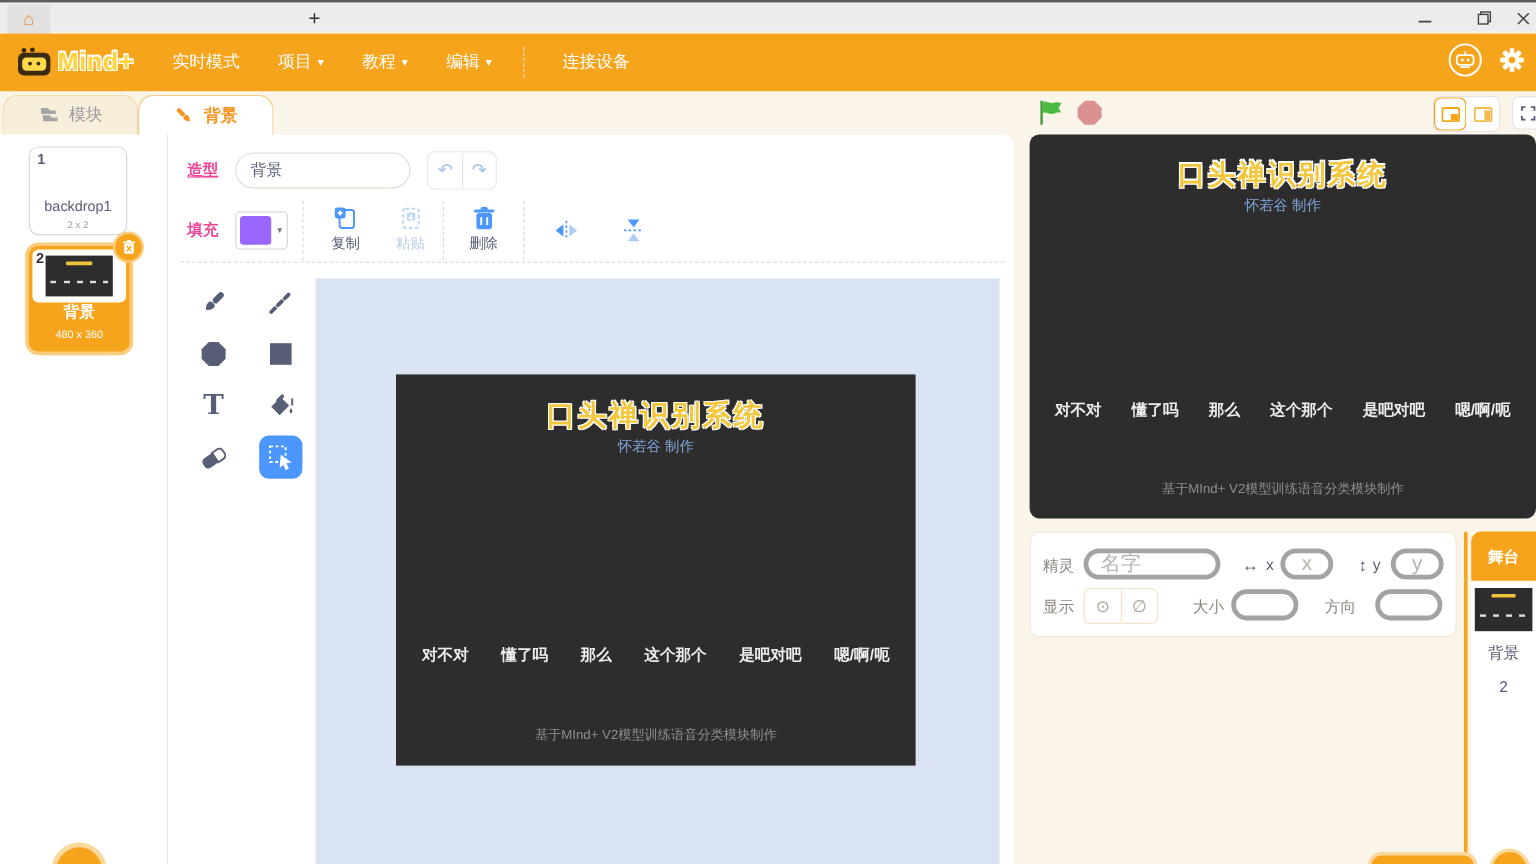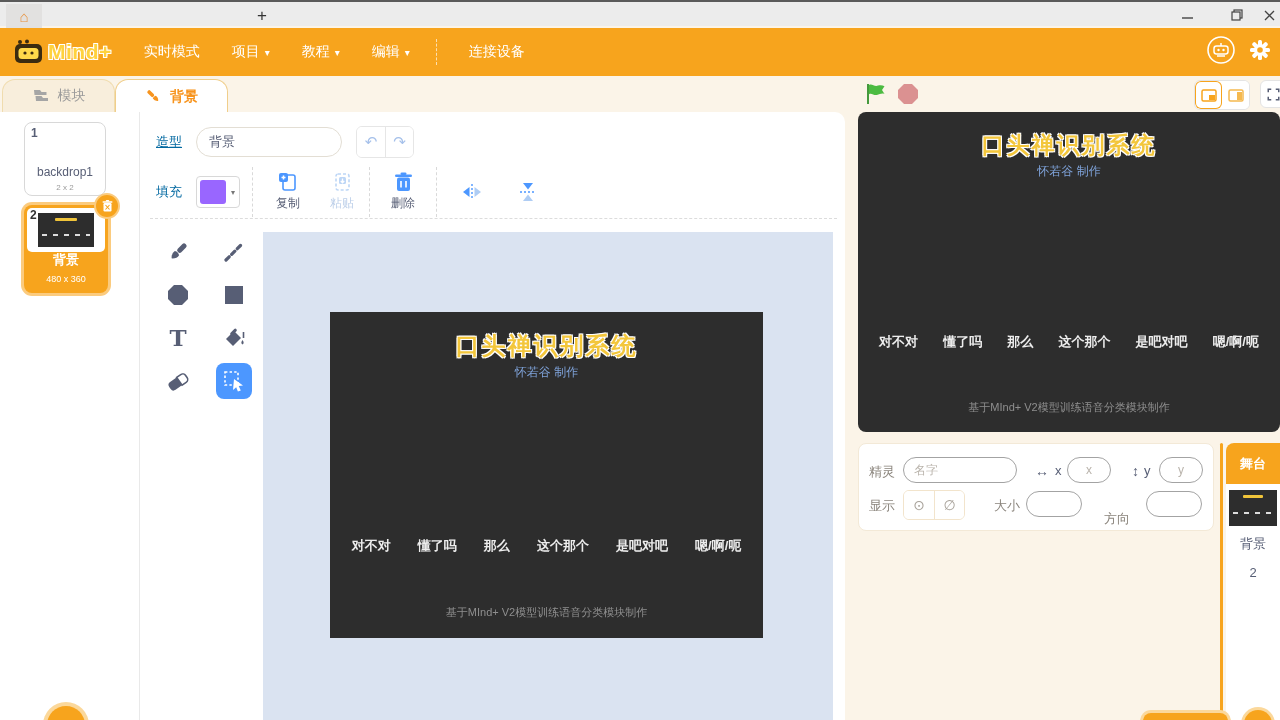"造型" .lbl { color: #0369a1 -> #ec4899; font-weight: none -> bold }
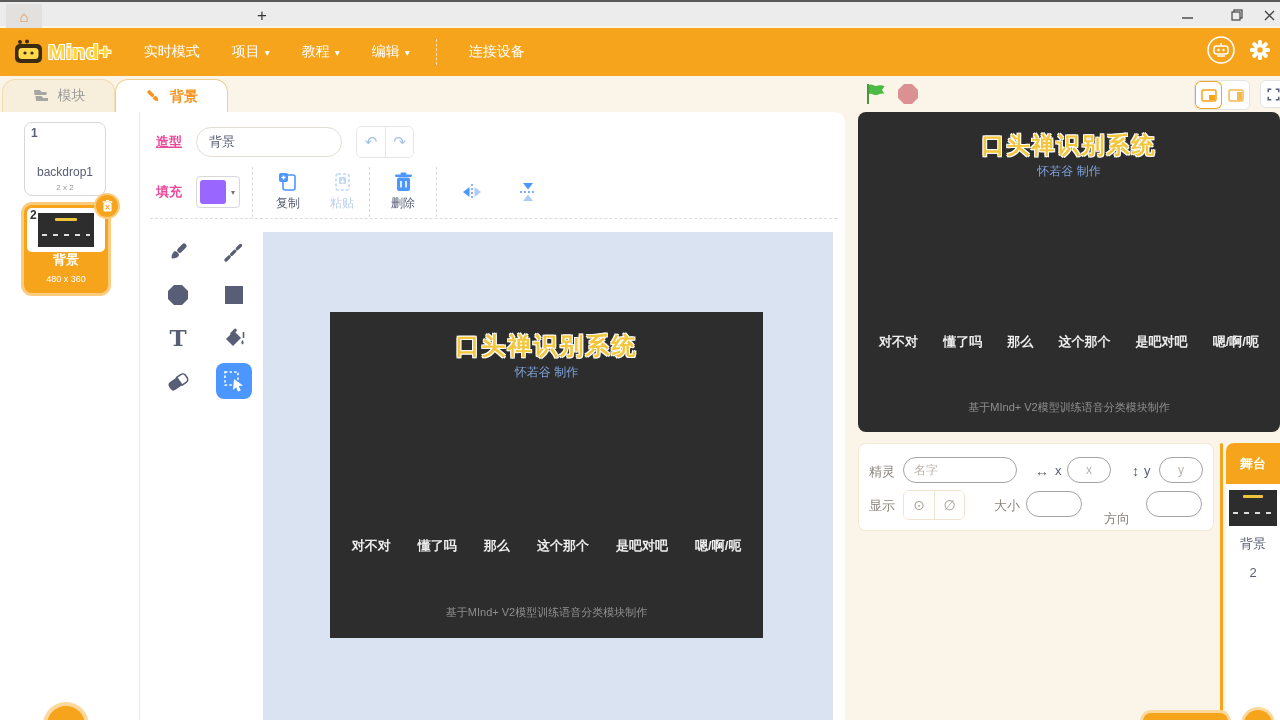"名字" .sp-input { border: 1px solid #a3a3a3 -> 4px solid #a3a3a3; font-size: 12px -> 17px }
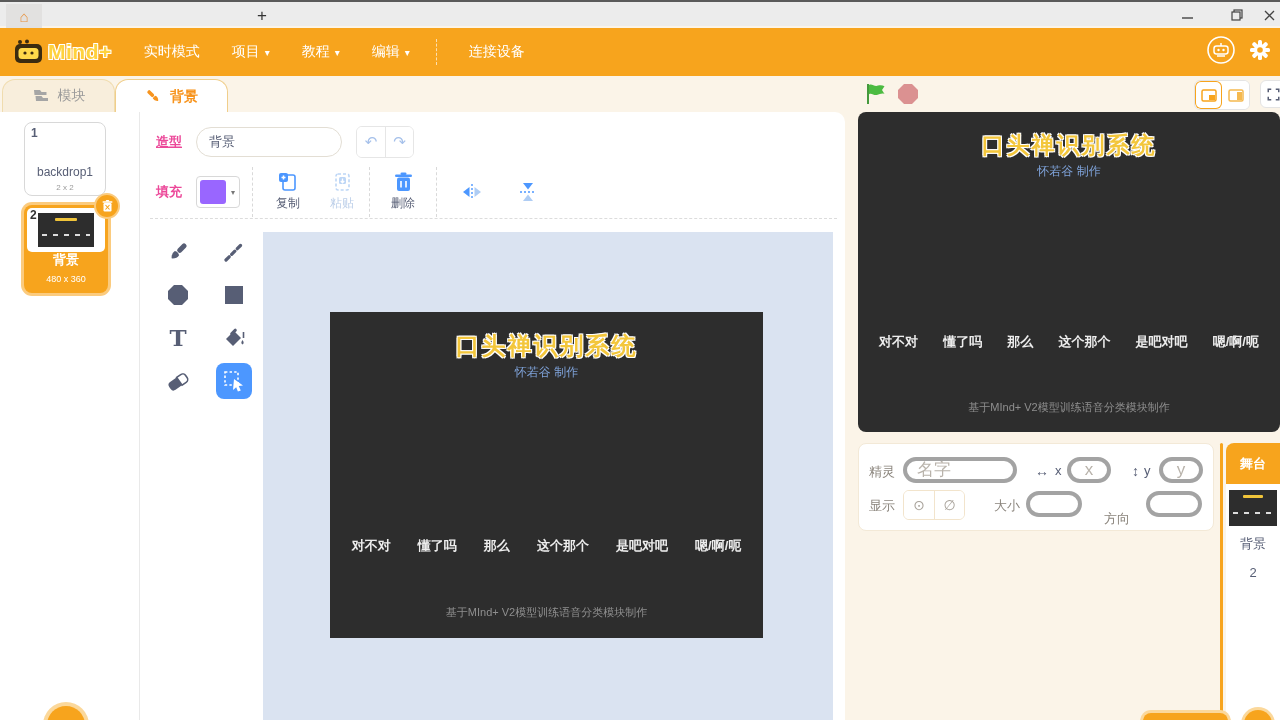"方向" span.sp-lbl { top: 66px -> 53px }
